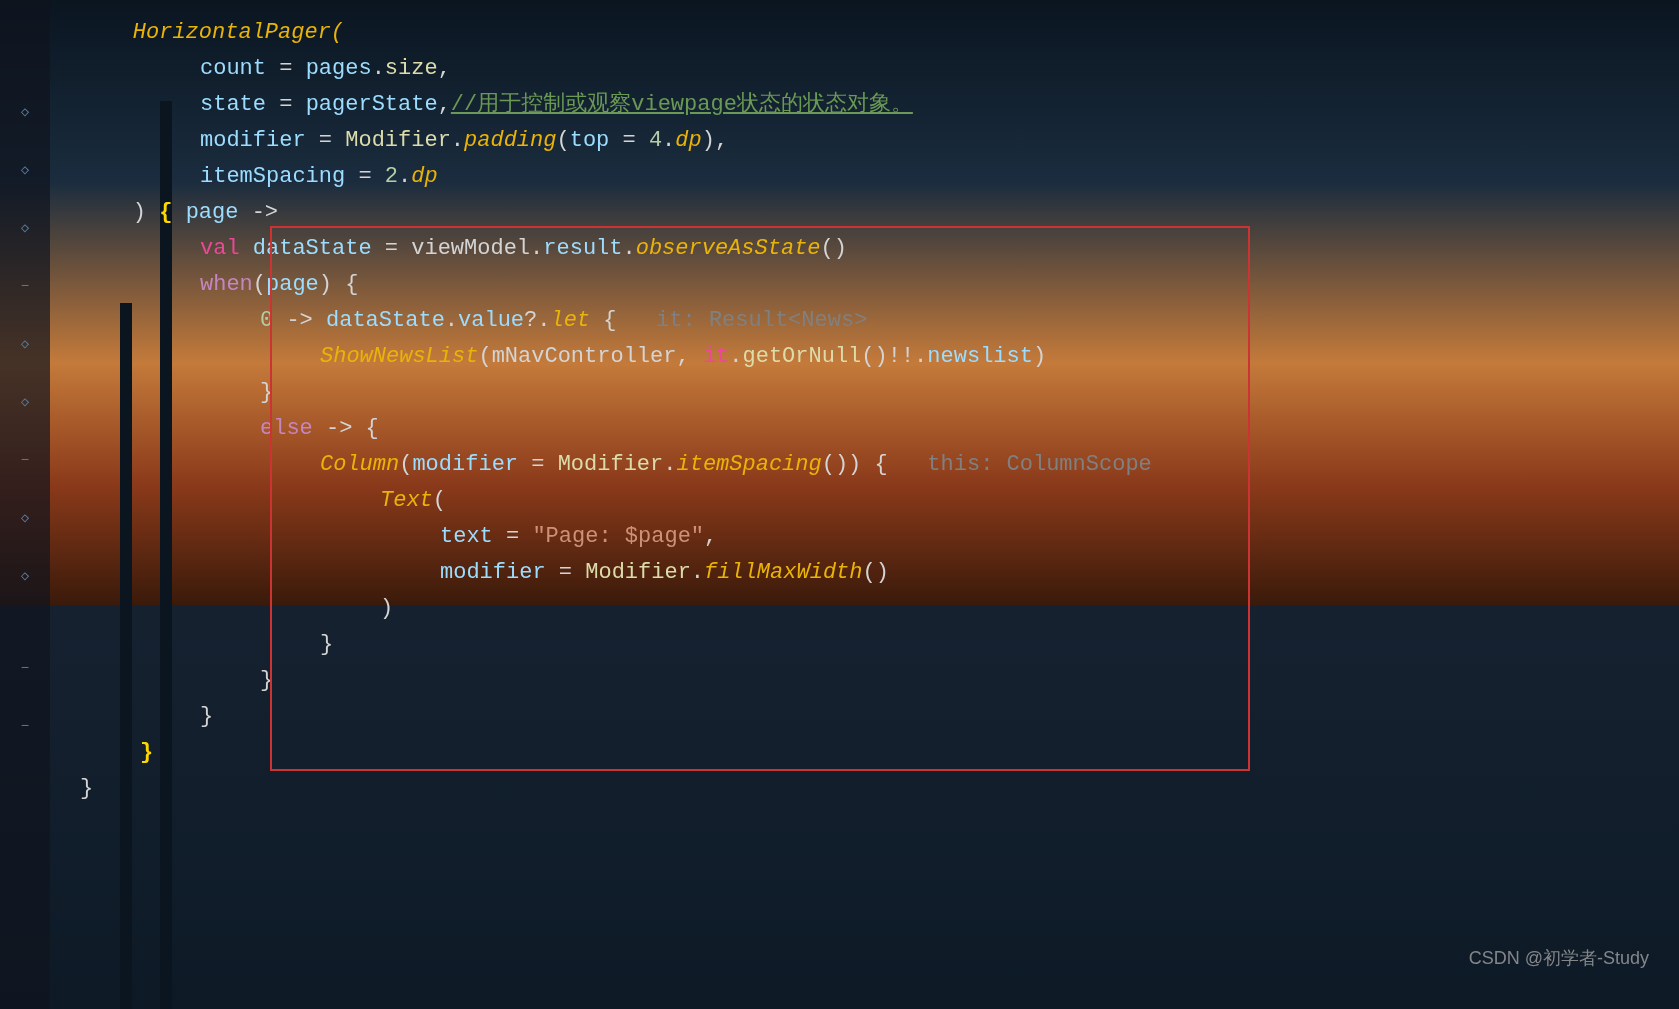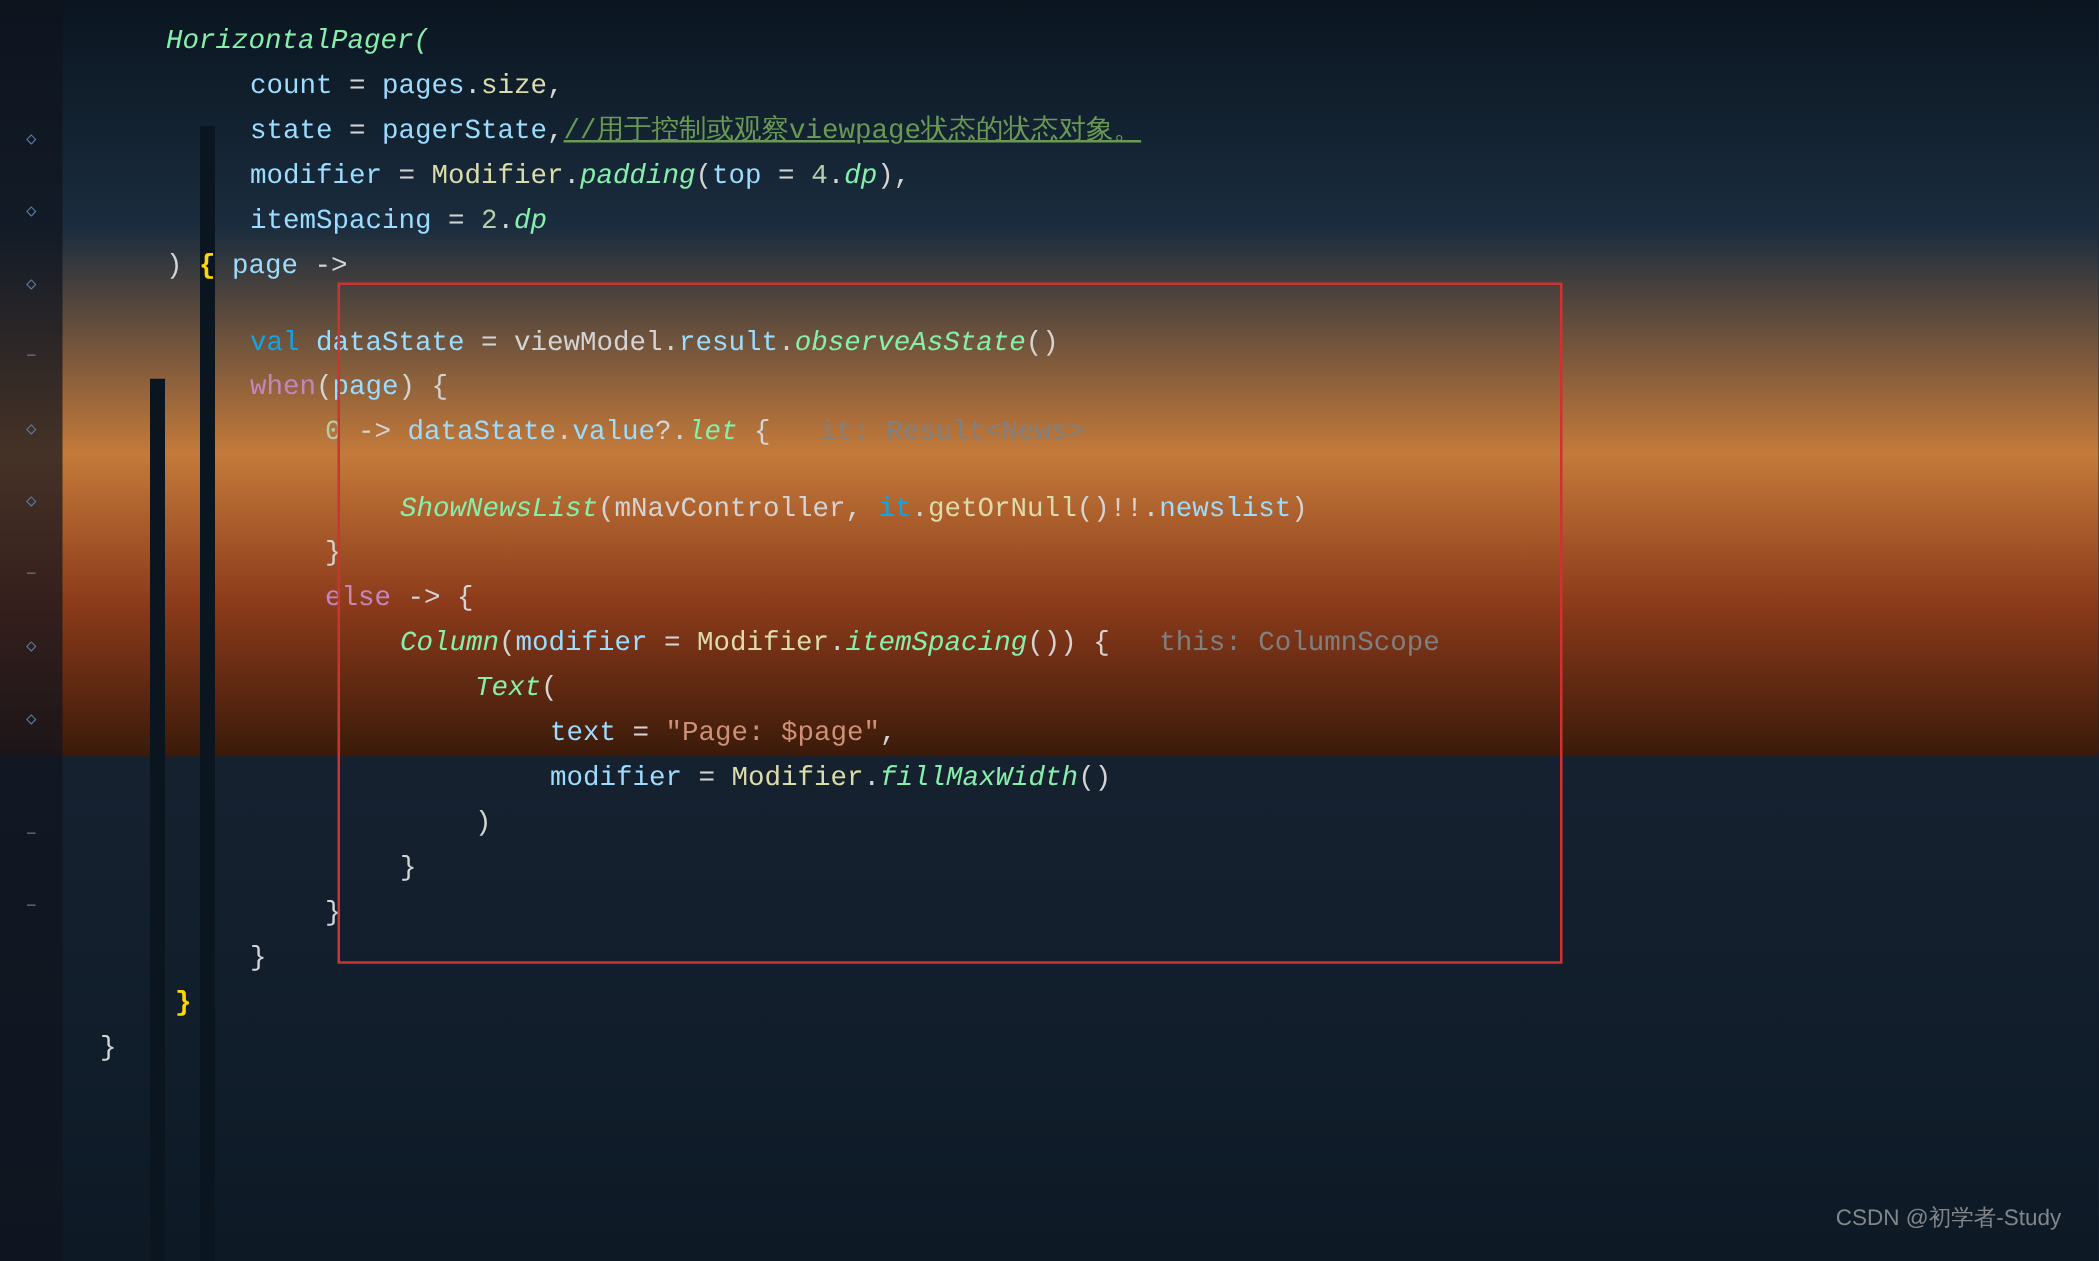"HorizontalPager(" .kw-func { color: #86efac -> #eab308 }
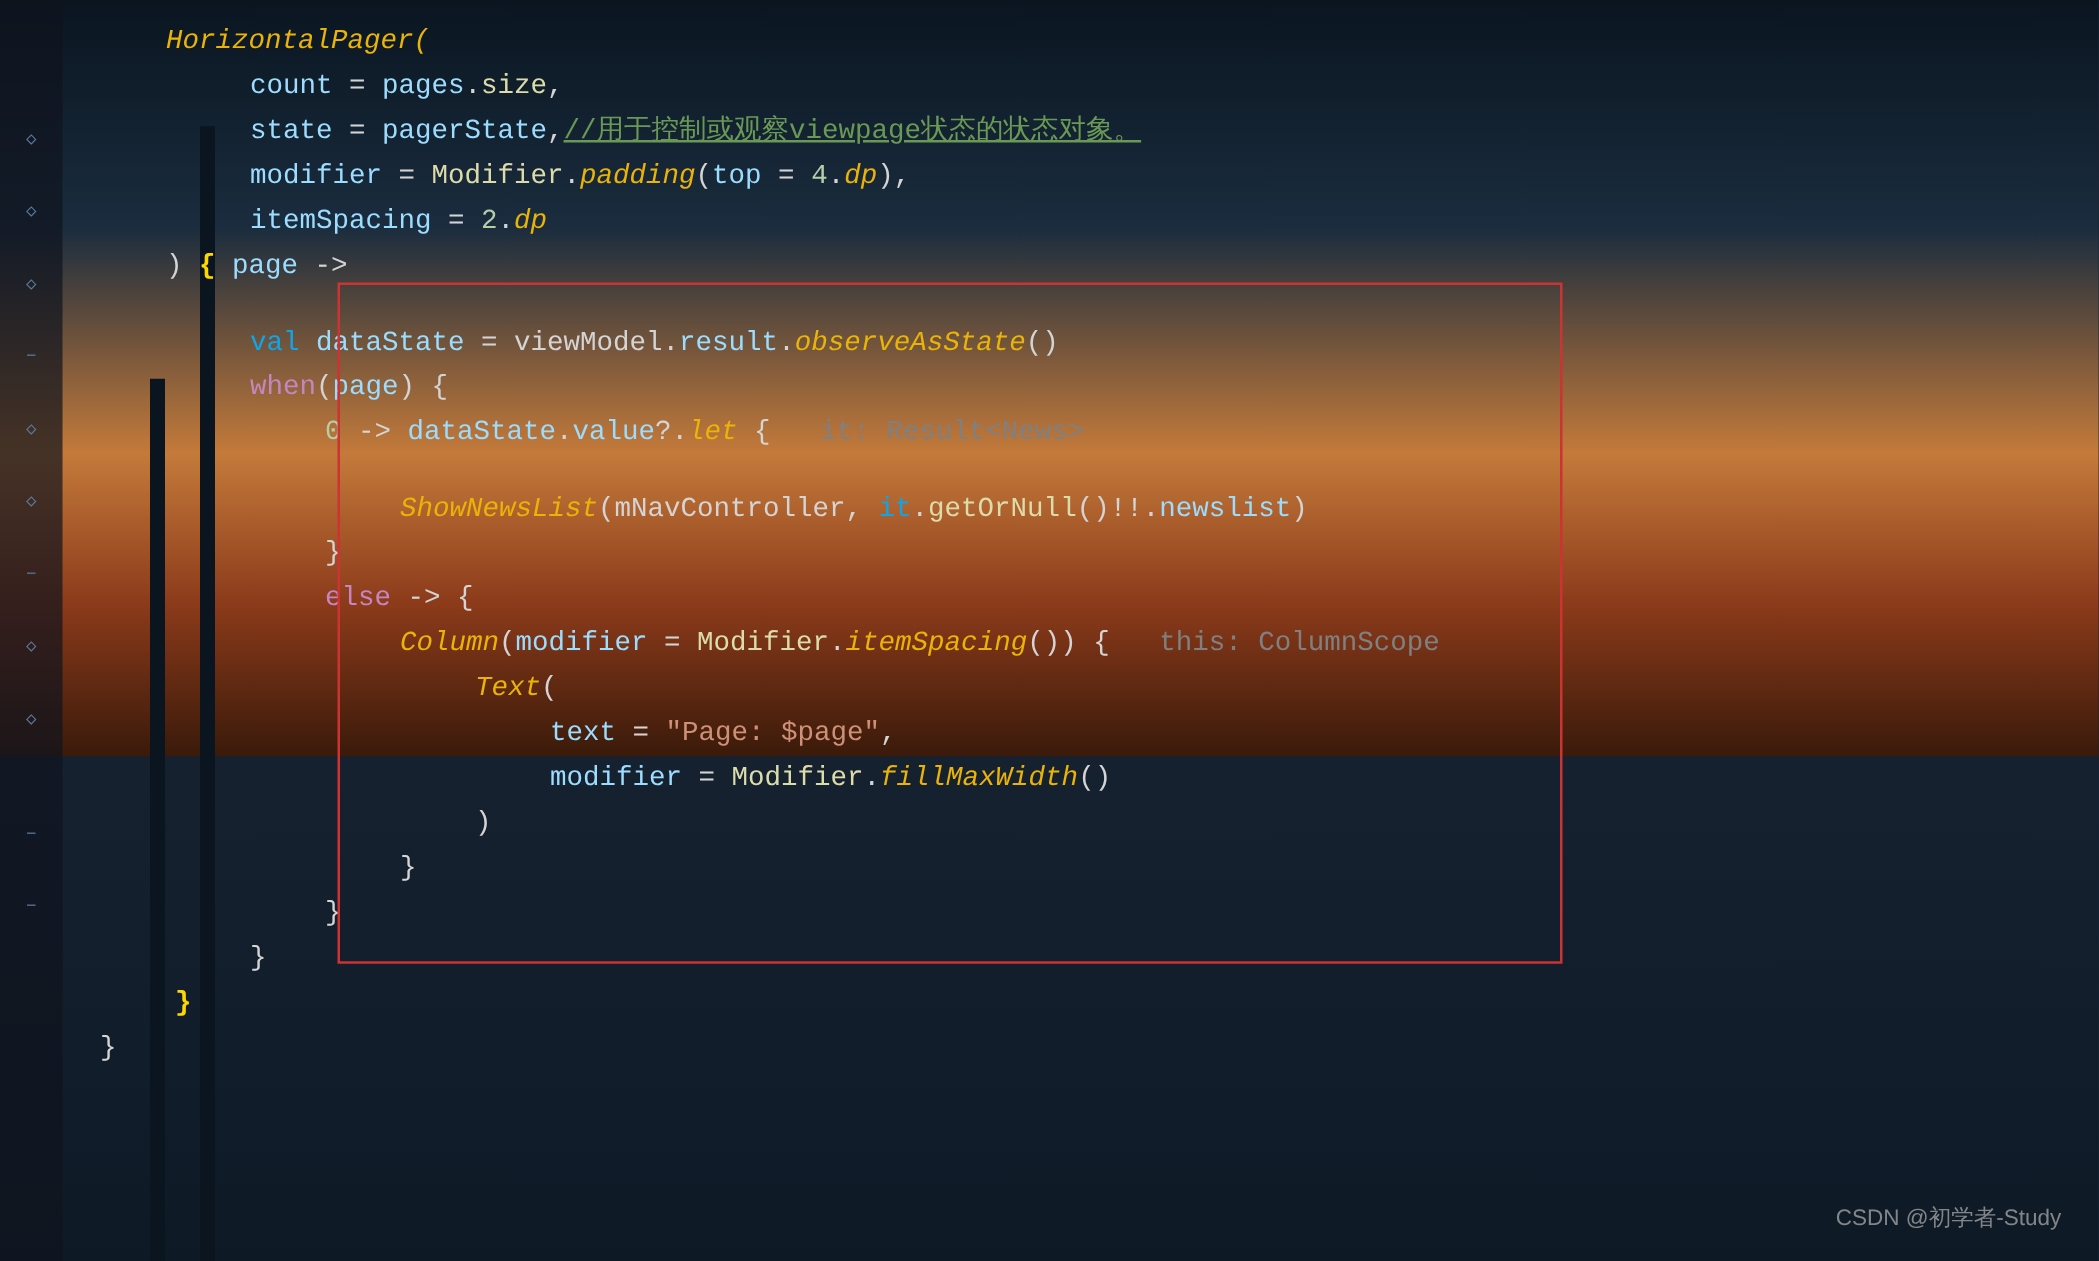"val" .kw-def { color: #0ea5e9 -> #ec4899; margin-top: 26px -> none }
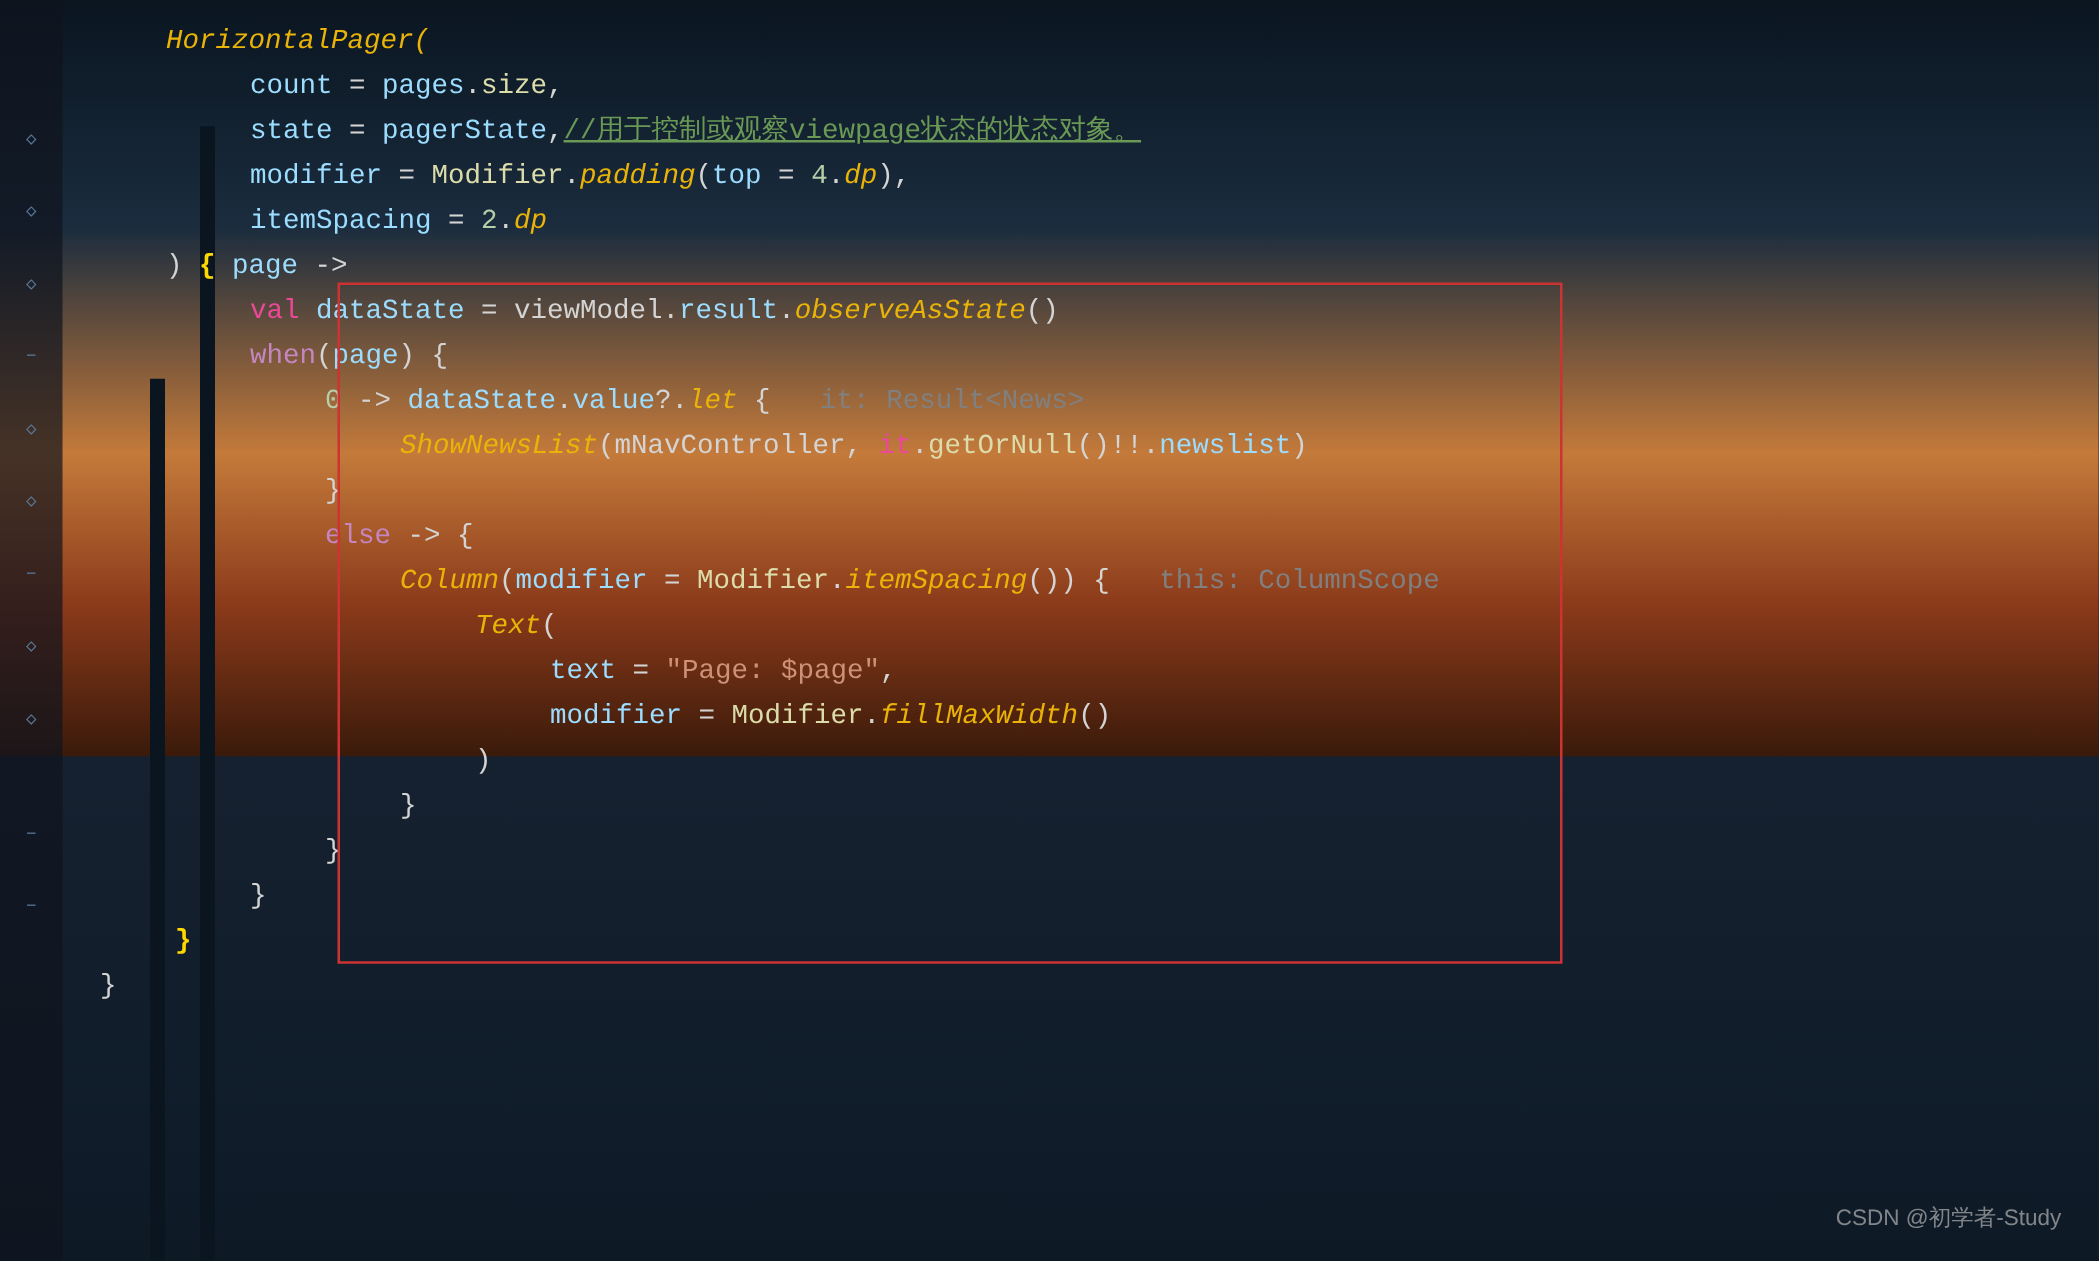"CSDN @初学者-Study" .watermark { bottom: 20px -> 36px }
